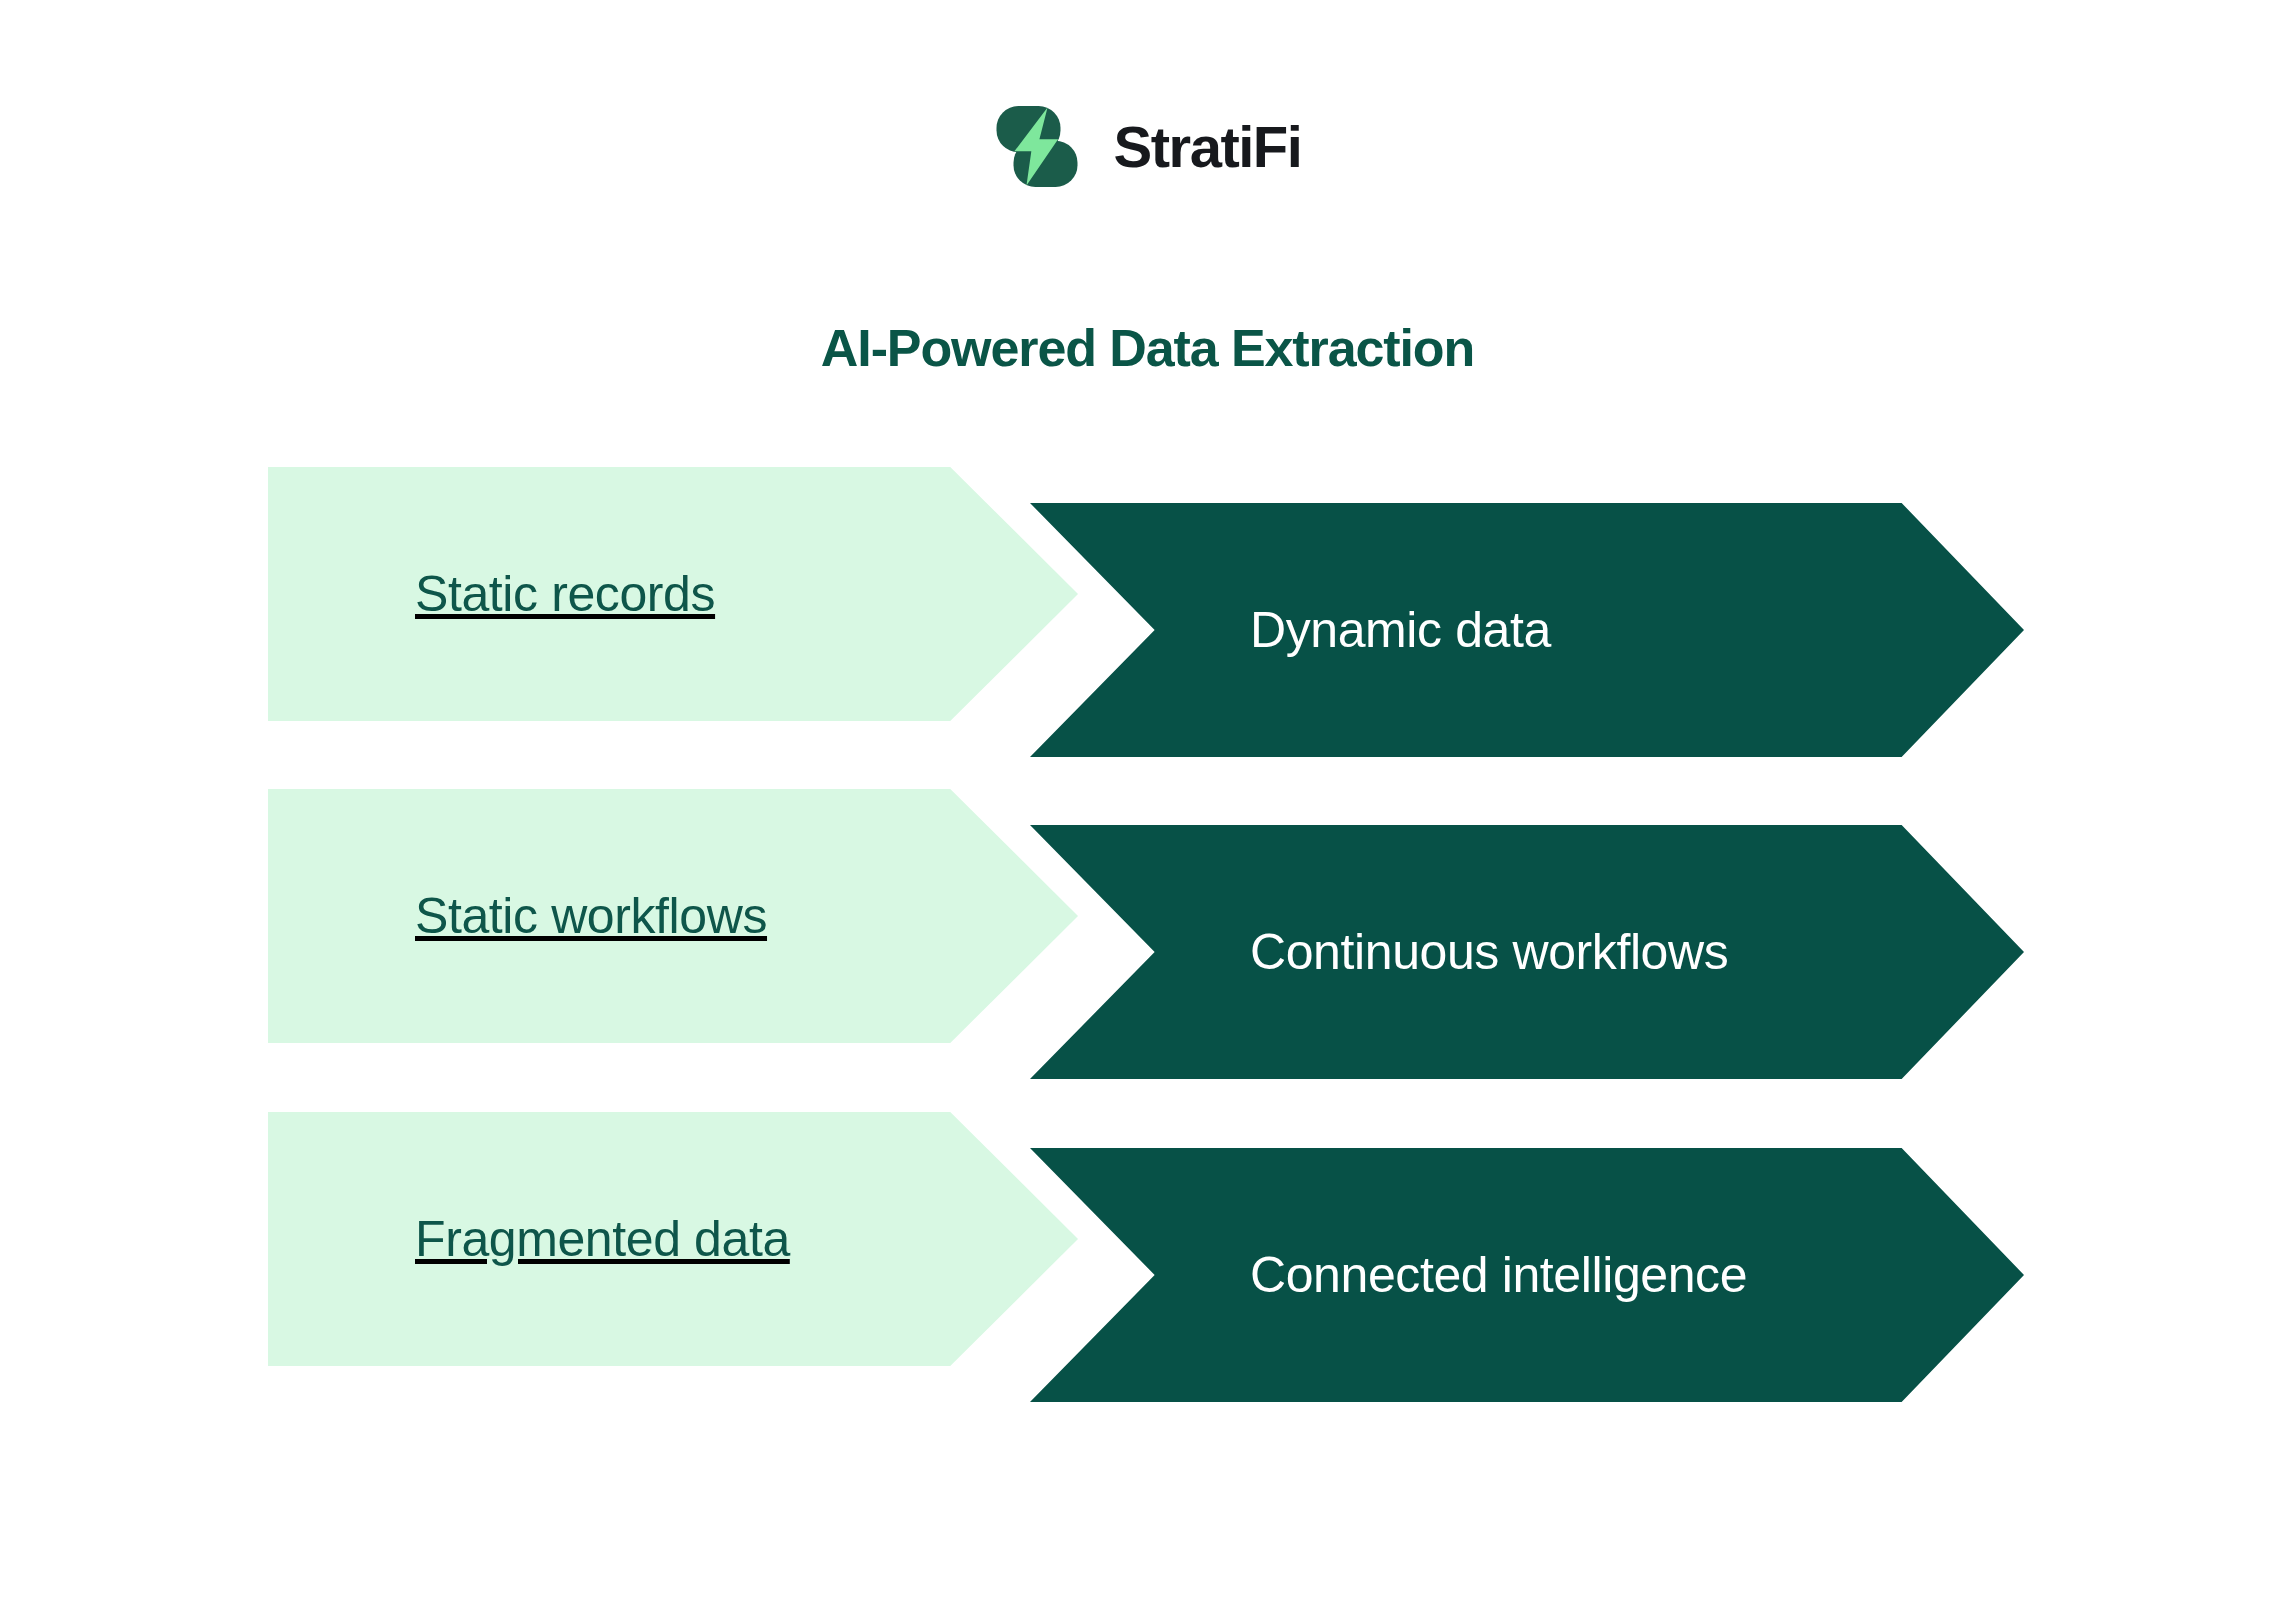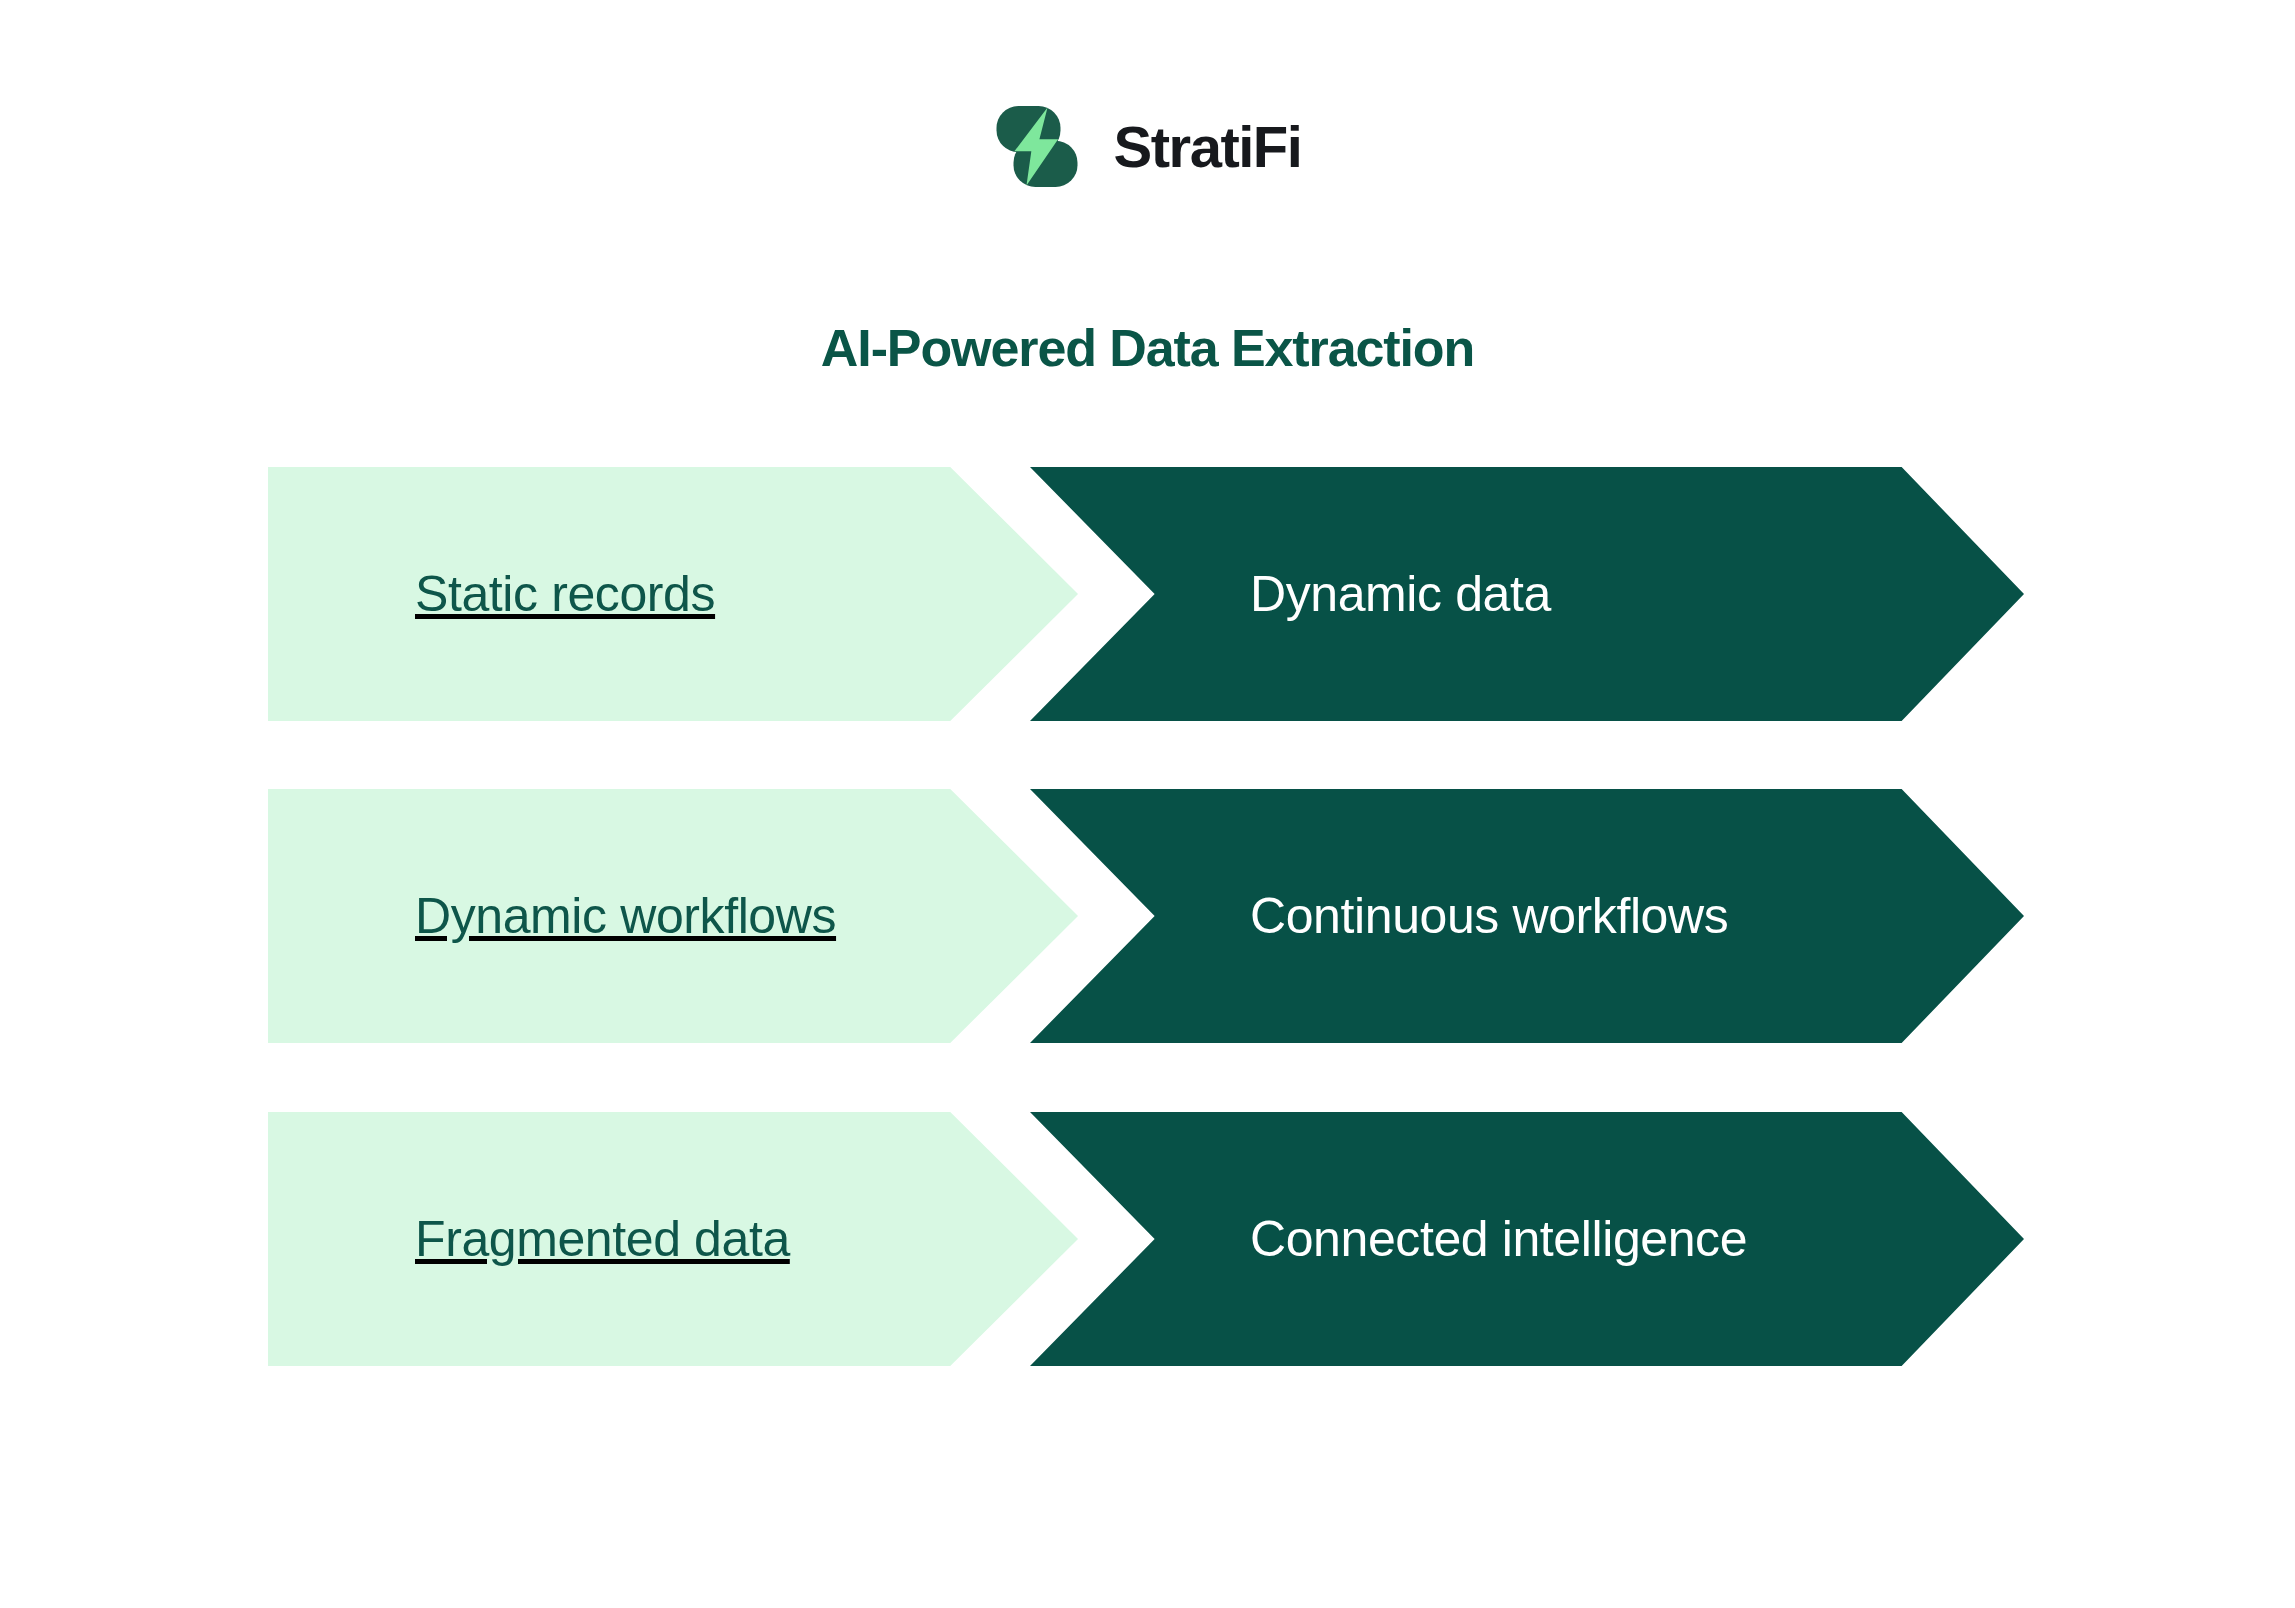"Dynamic data" .arrow-dark { margin-top: none -> 36px }
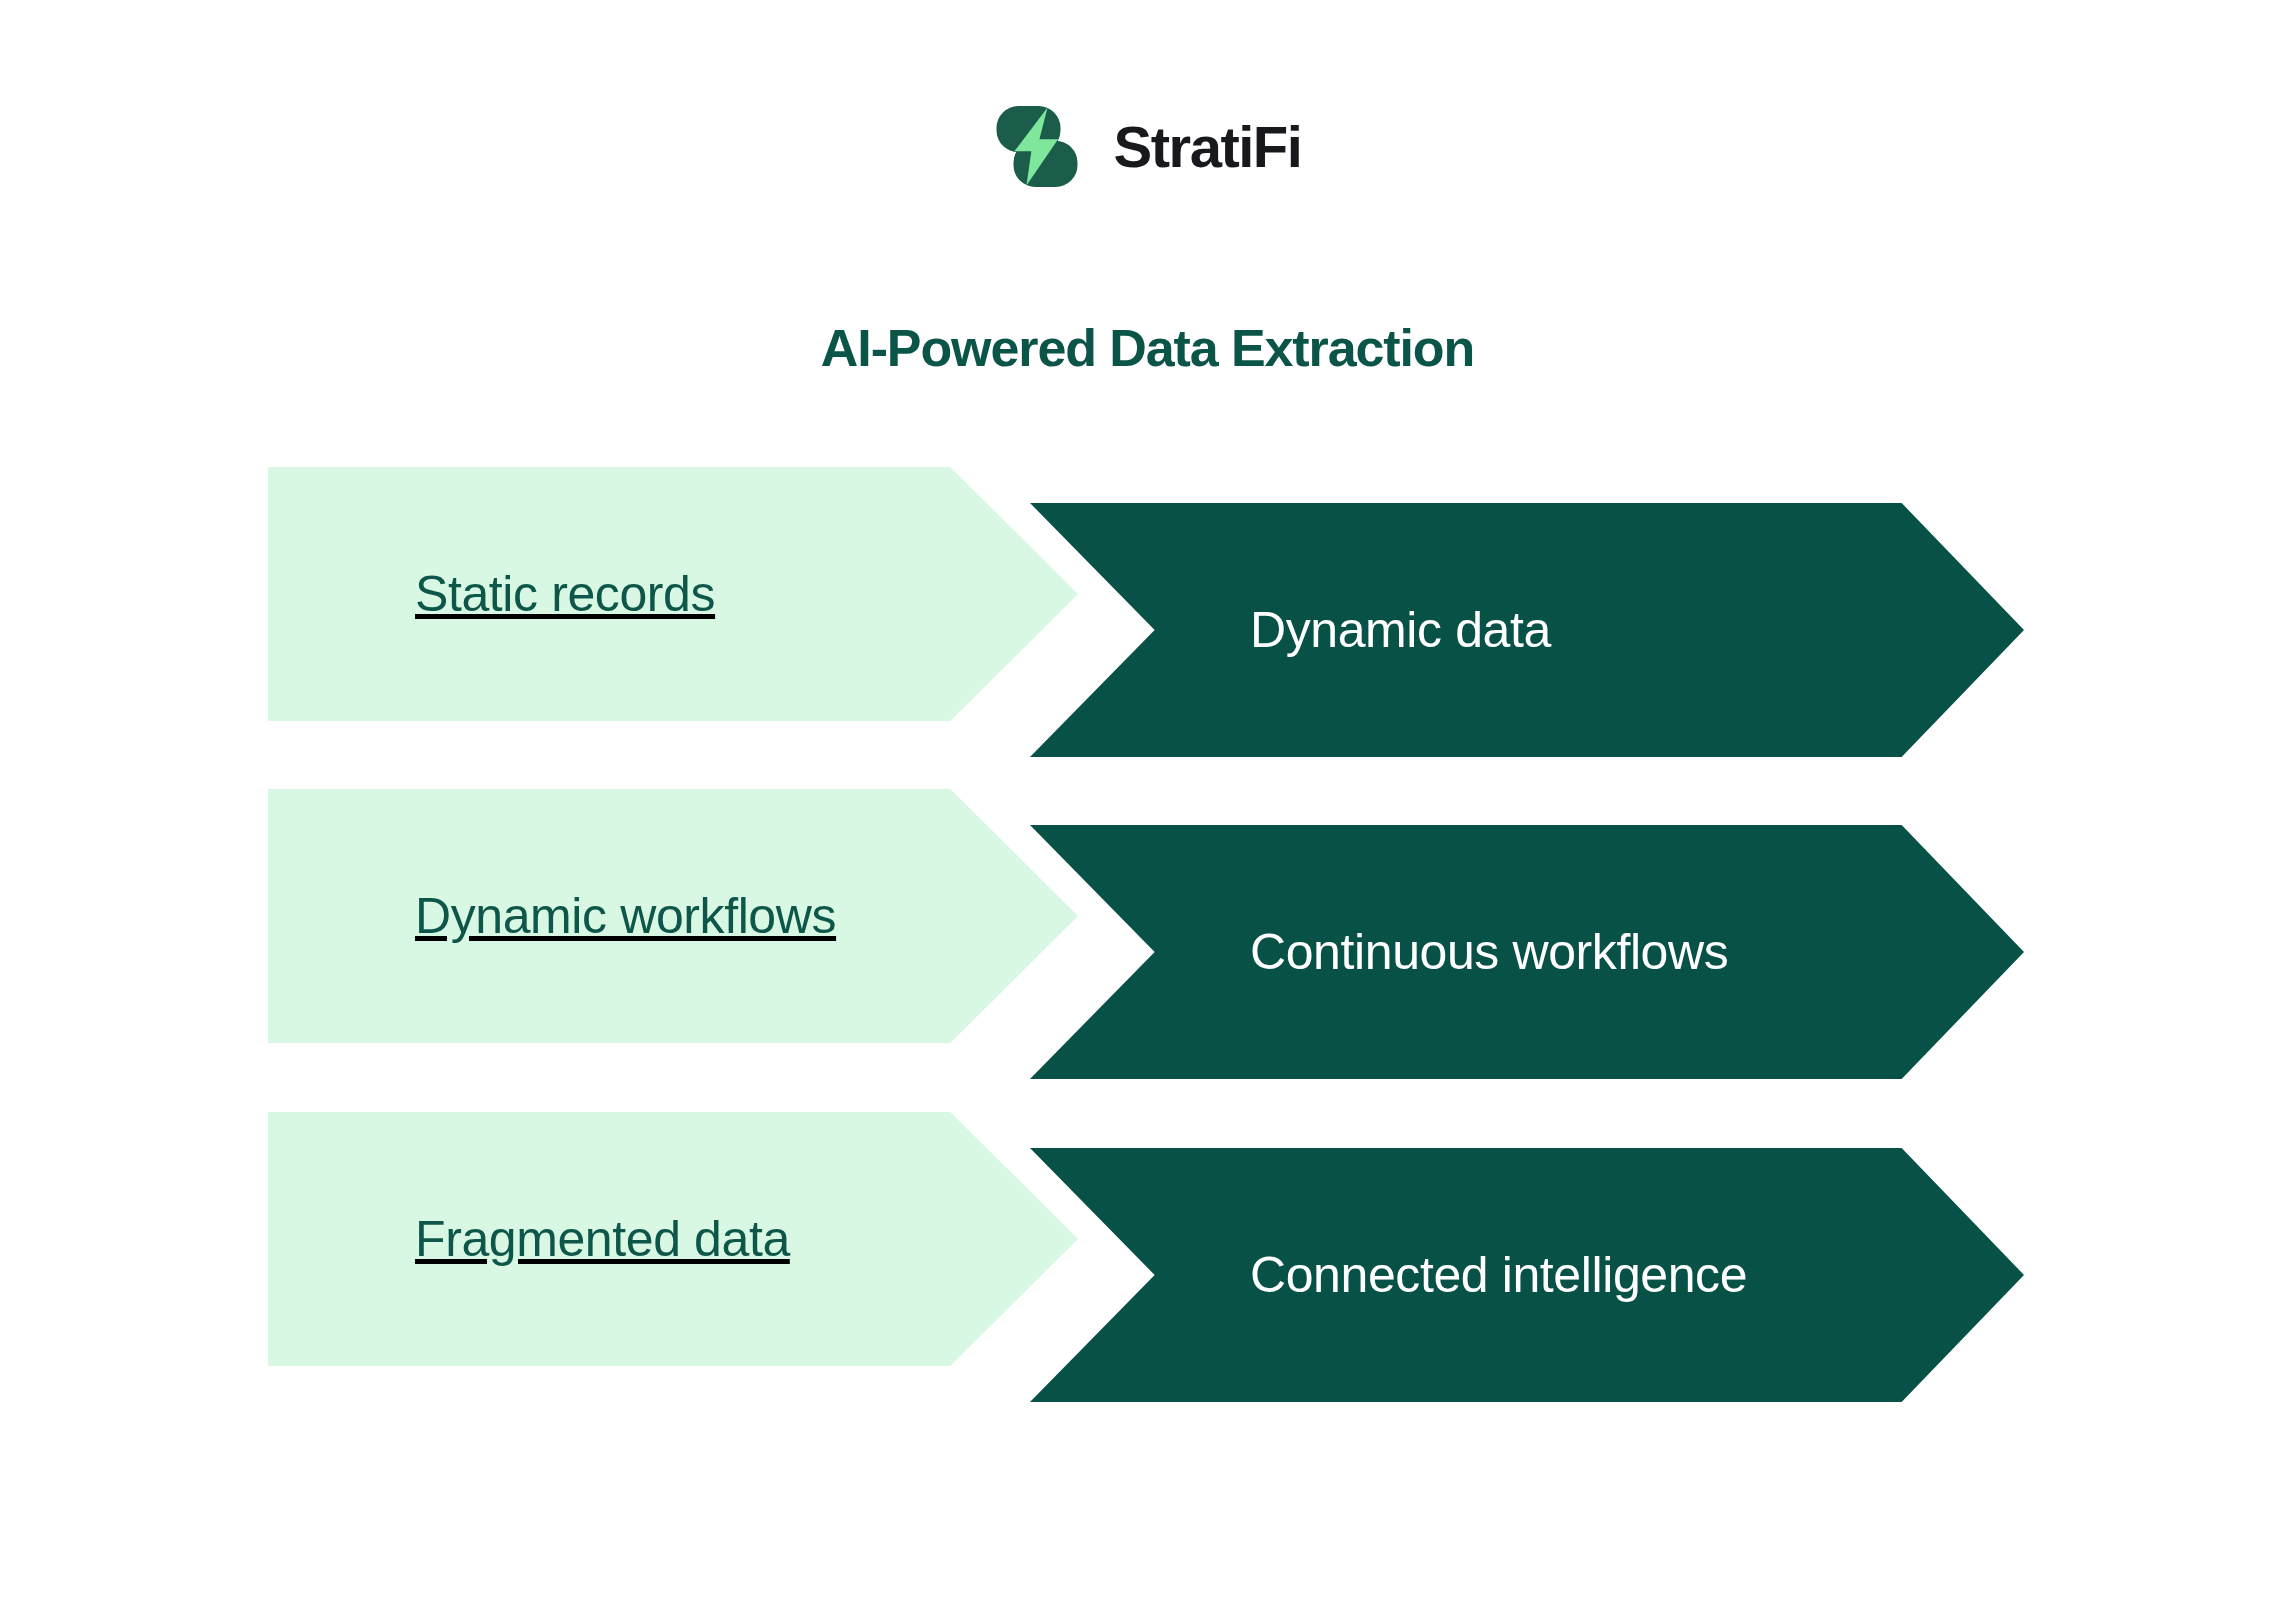"Dynamic workflows" span.label { text: Dynamic -> Static }
